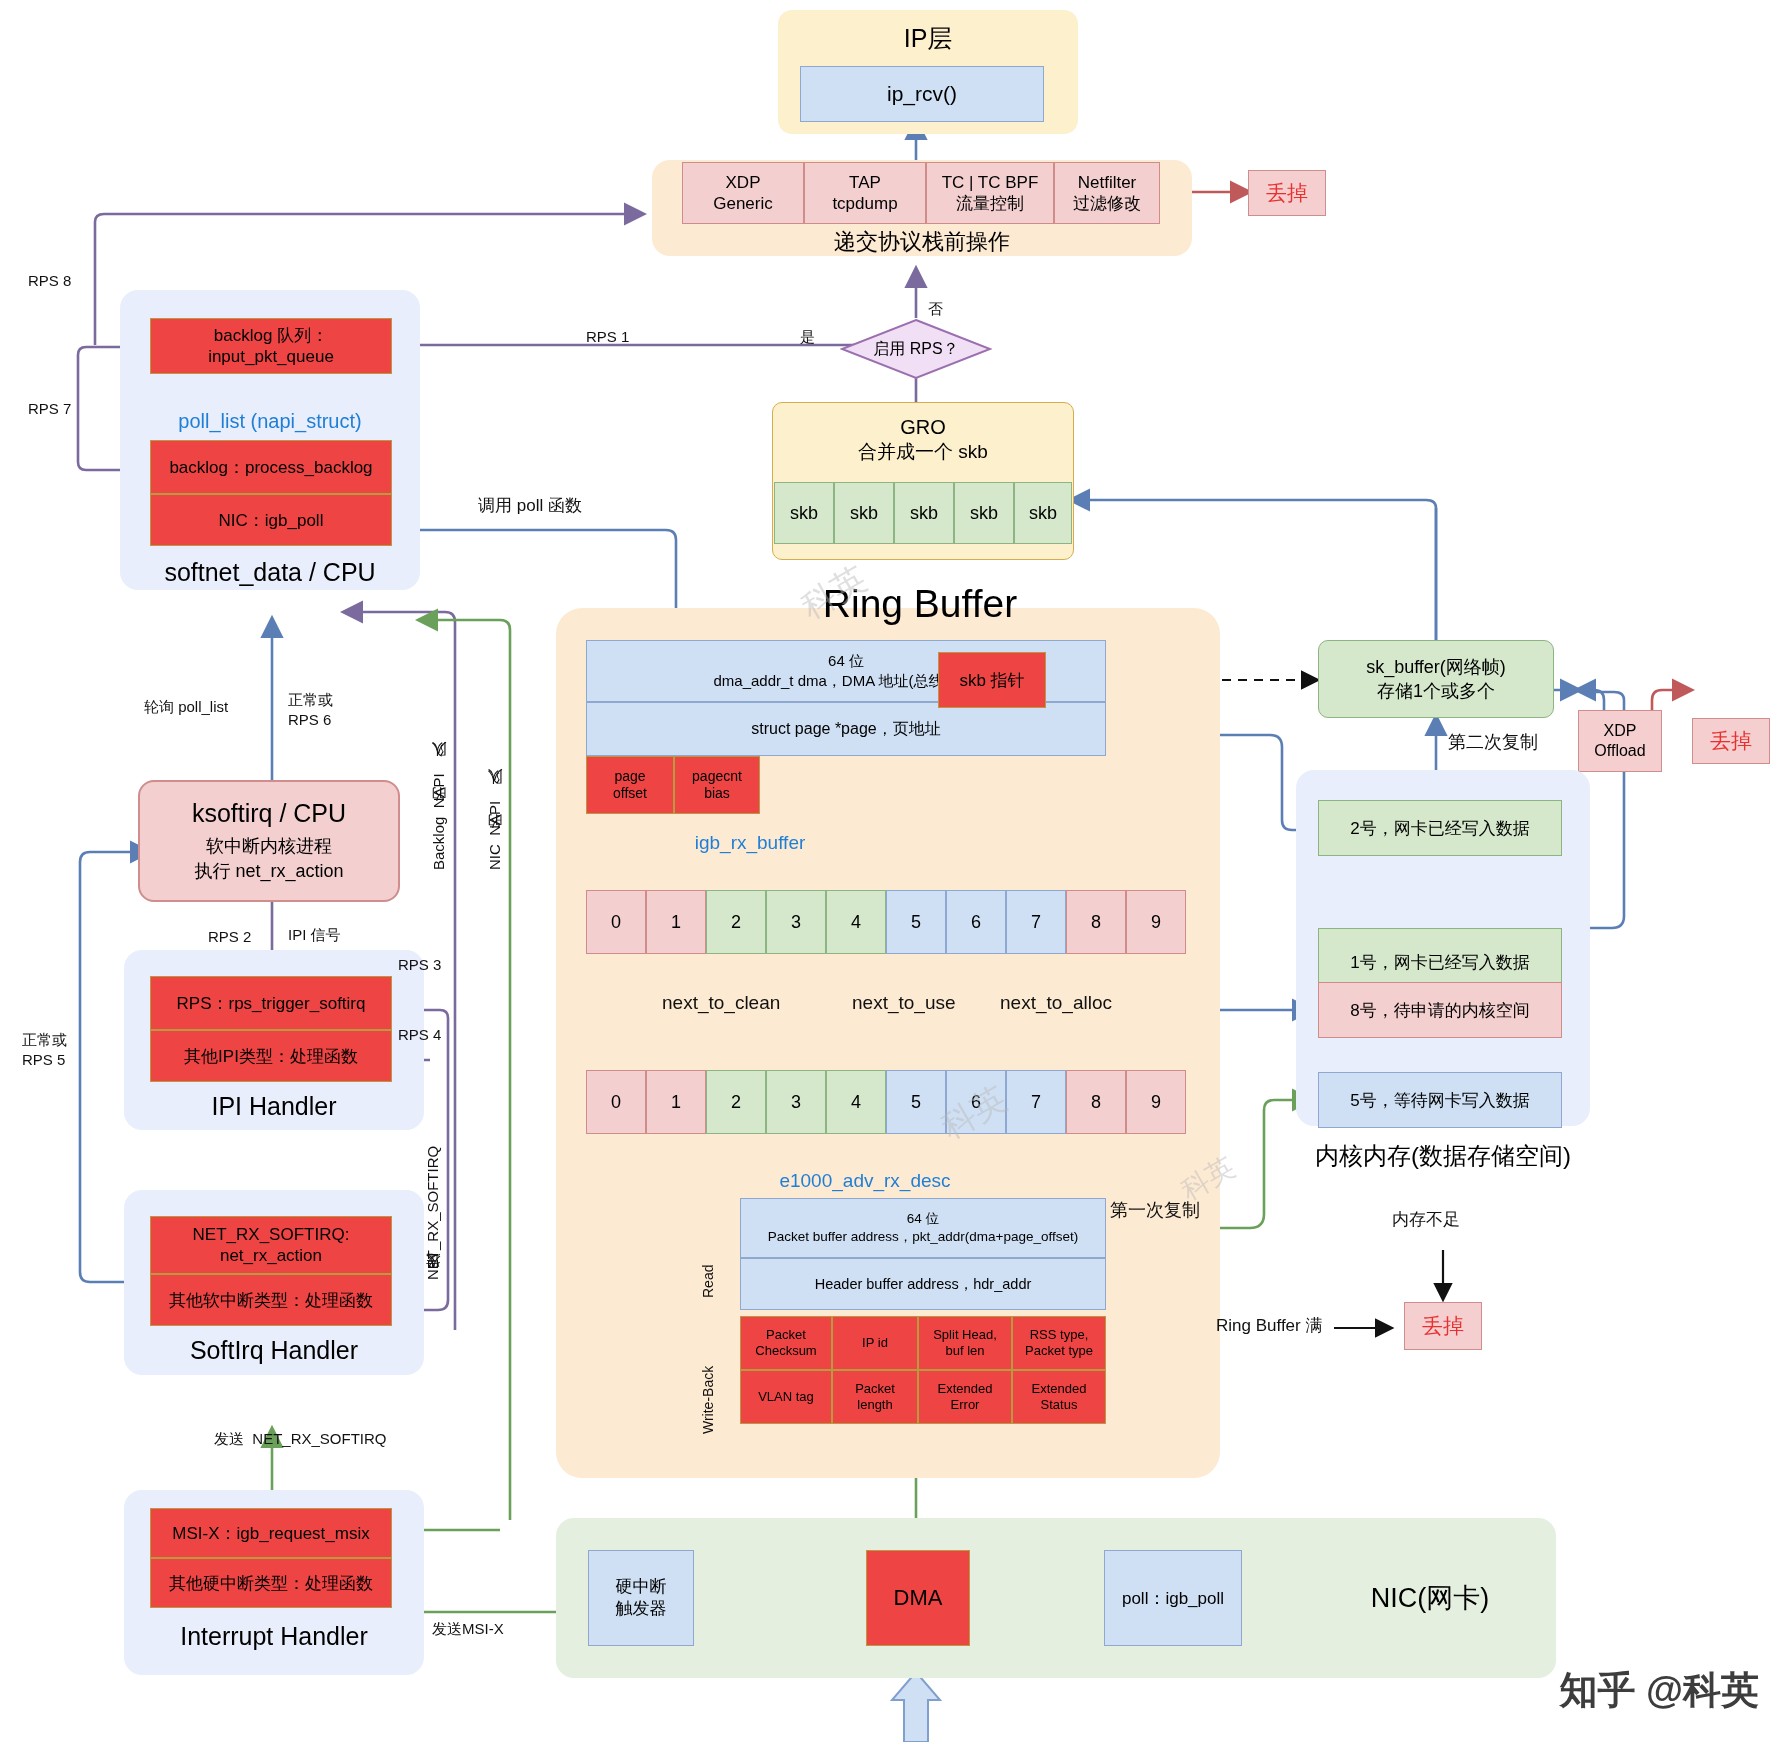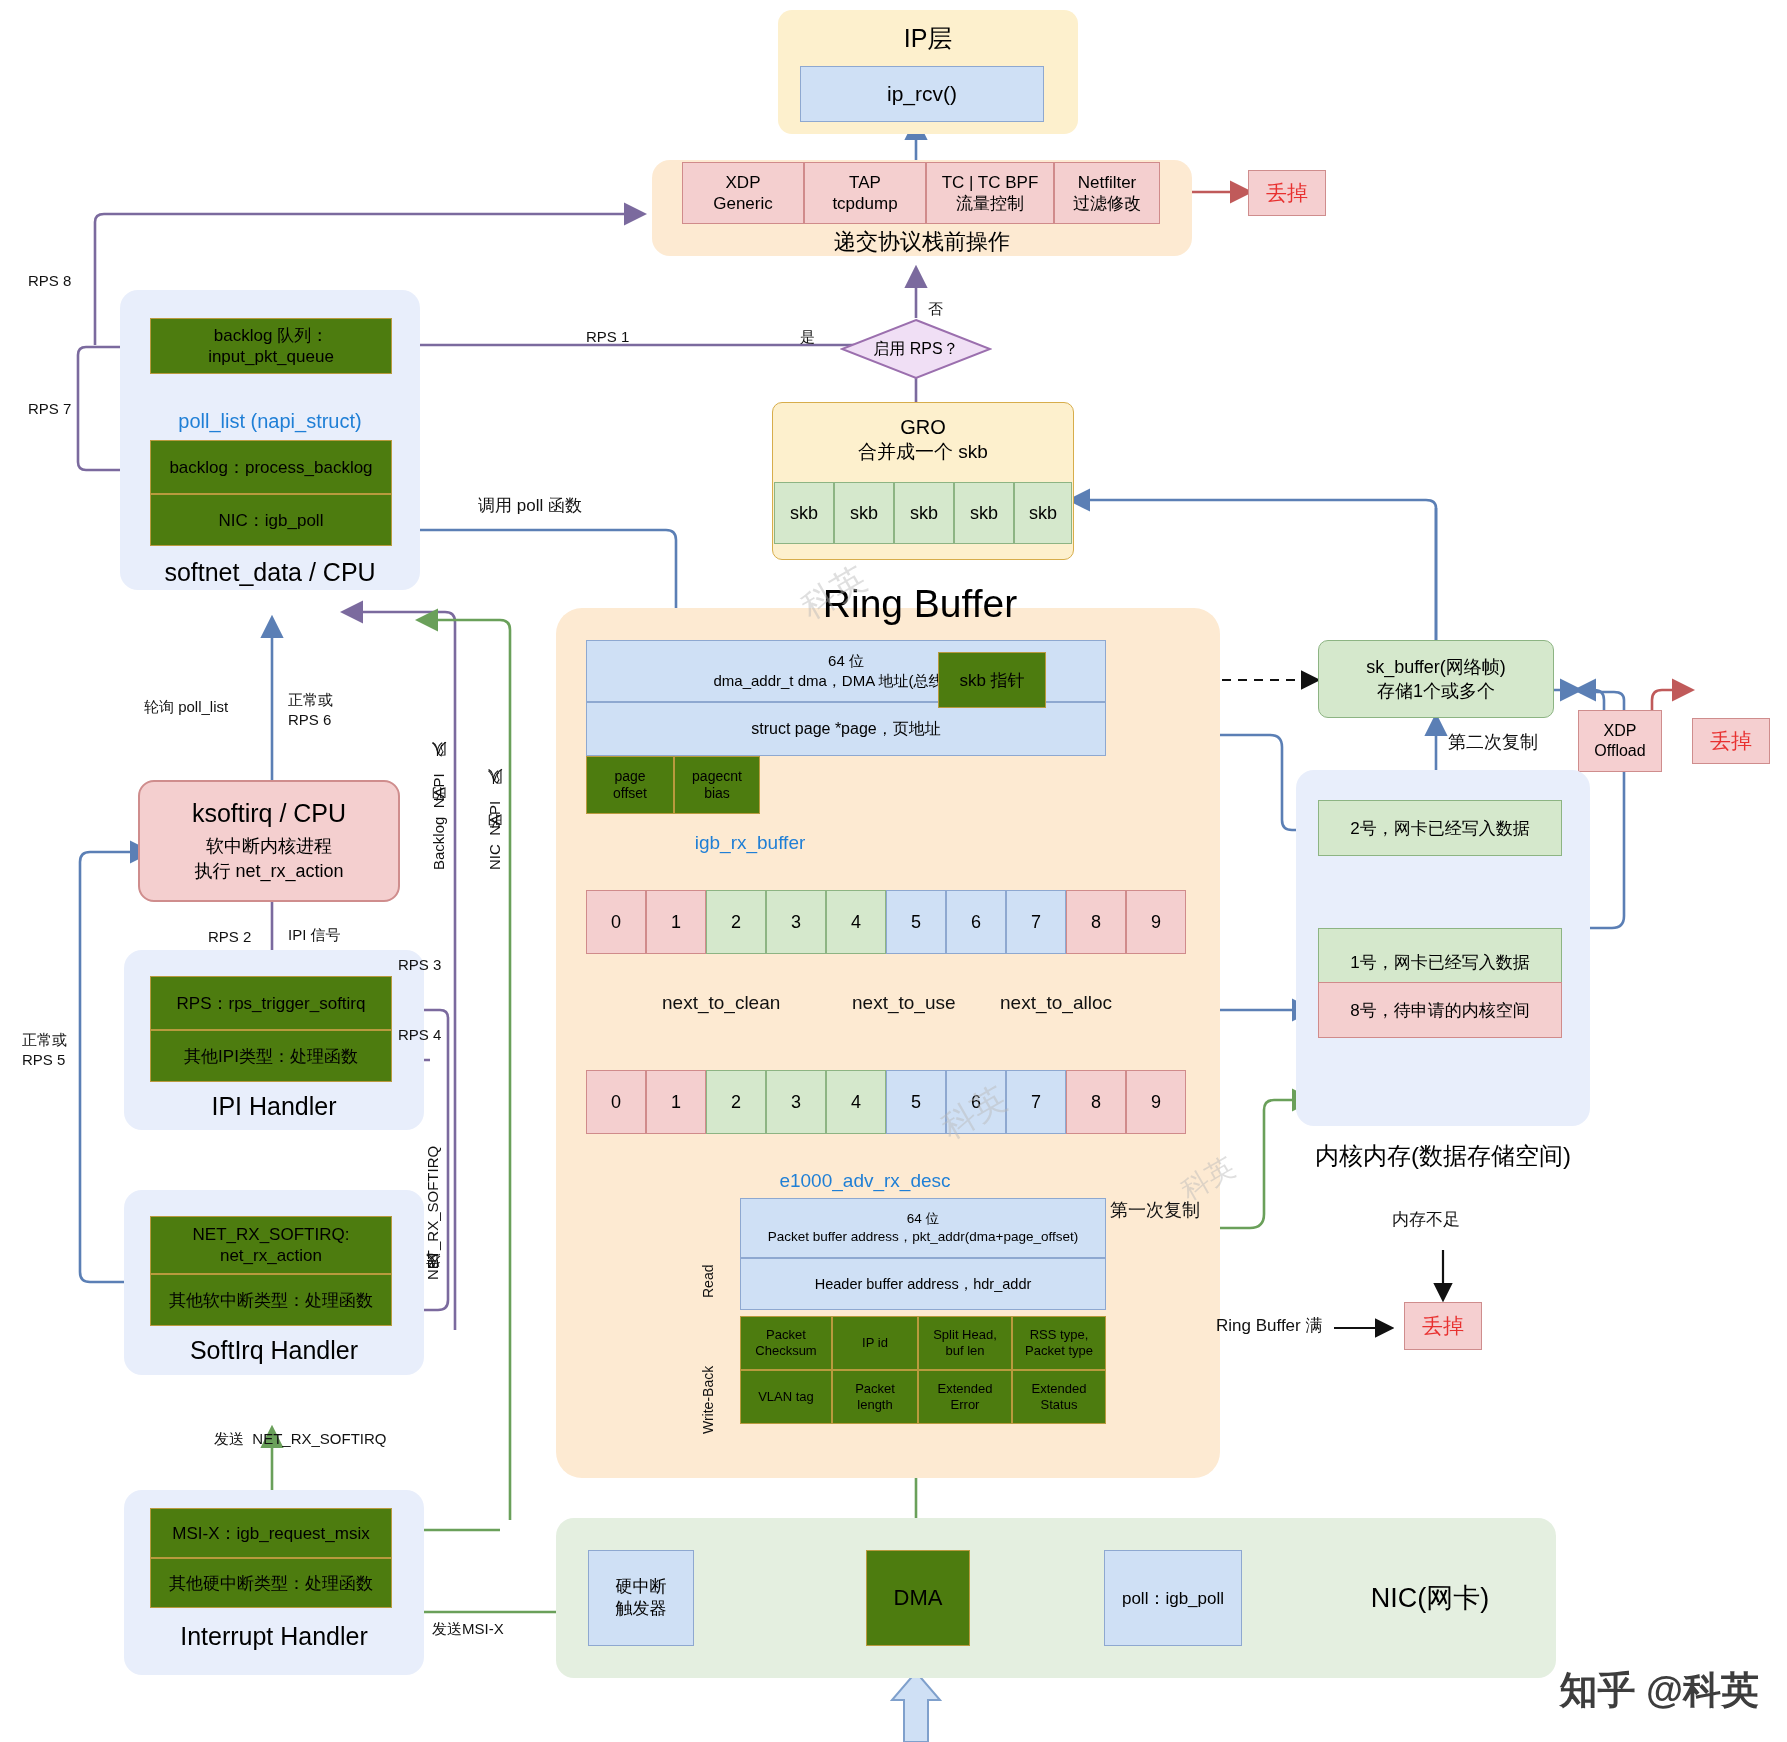"backlog 队列：" .bx { background: #4d7c0f -> #ef4444 }
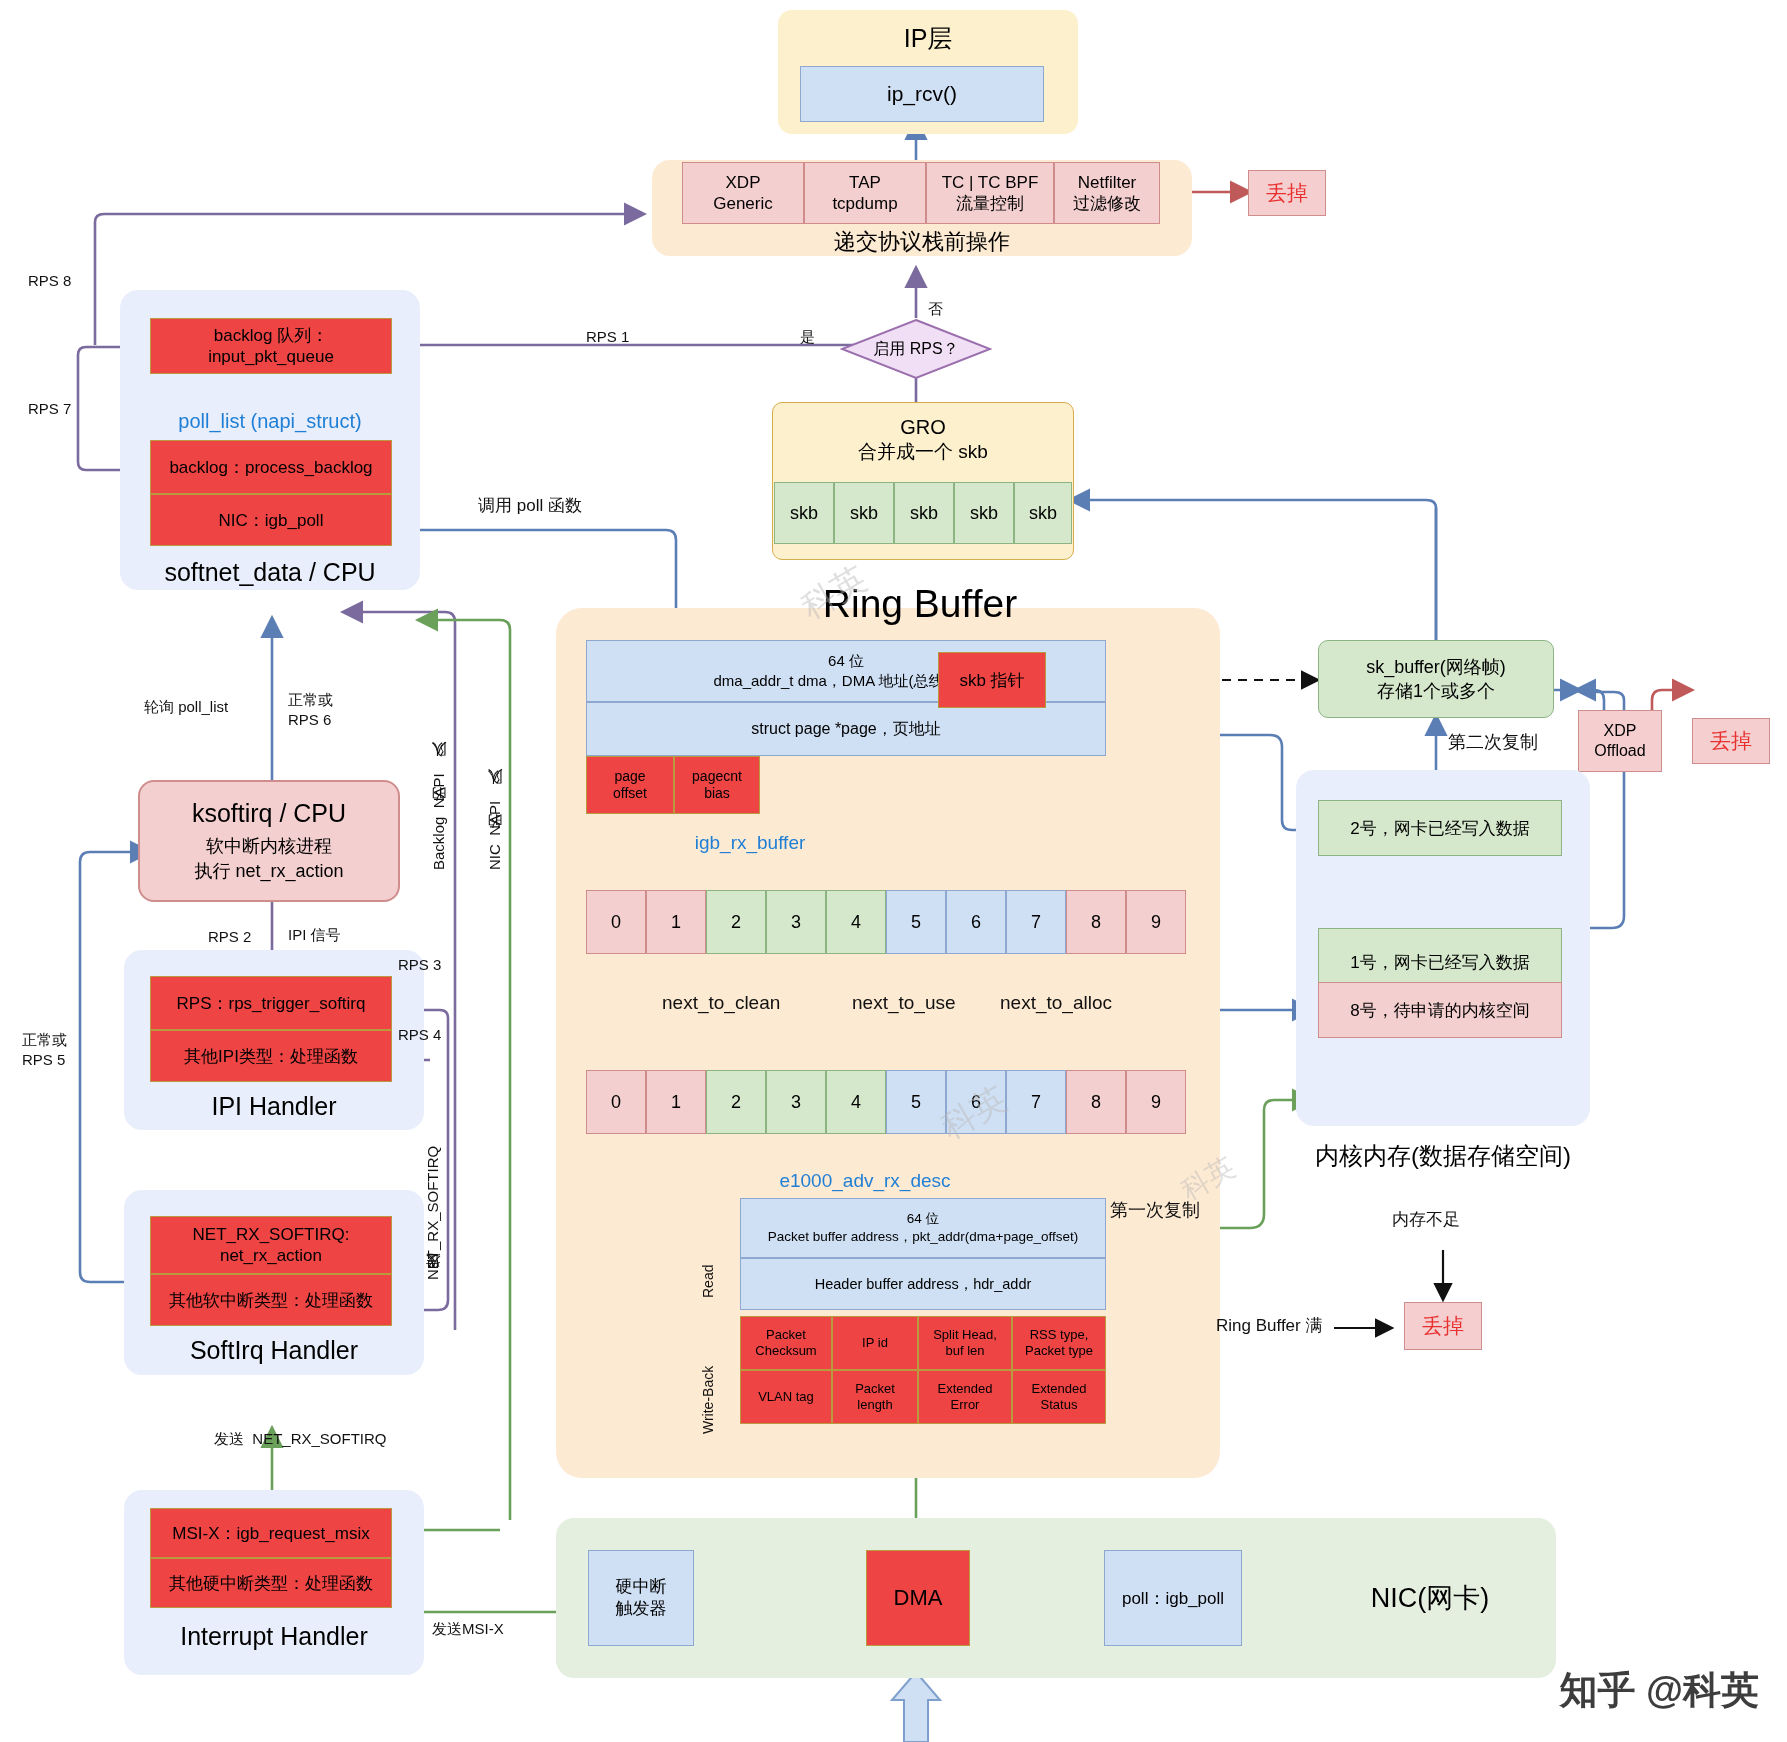"5号，等待网卡写入数据" div.abs { html: none -> <div>5号，等待网卡写入数据</div> }
